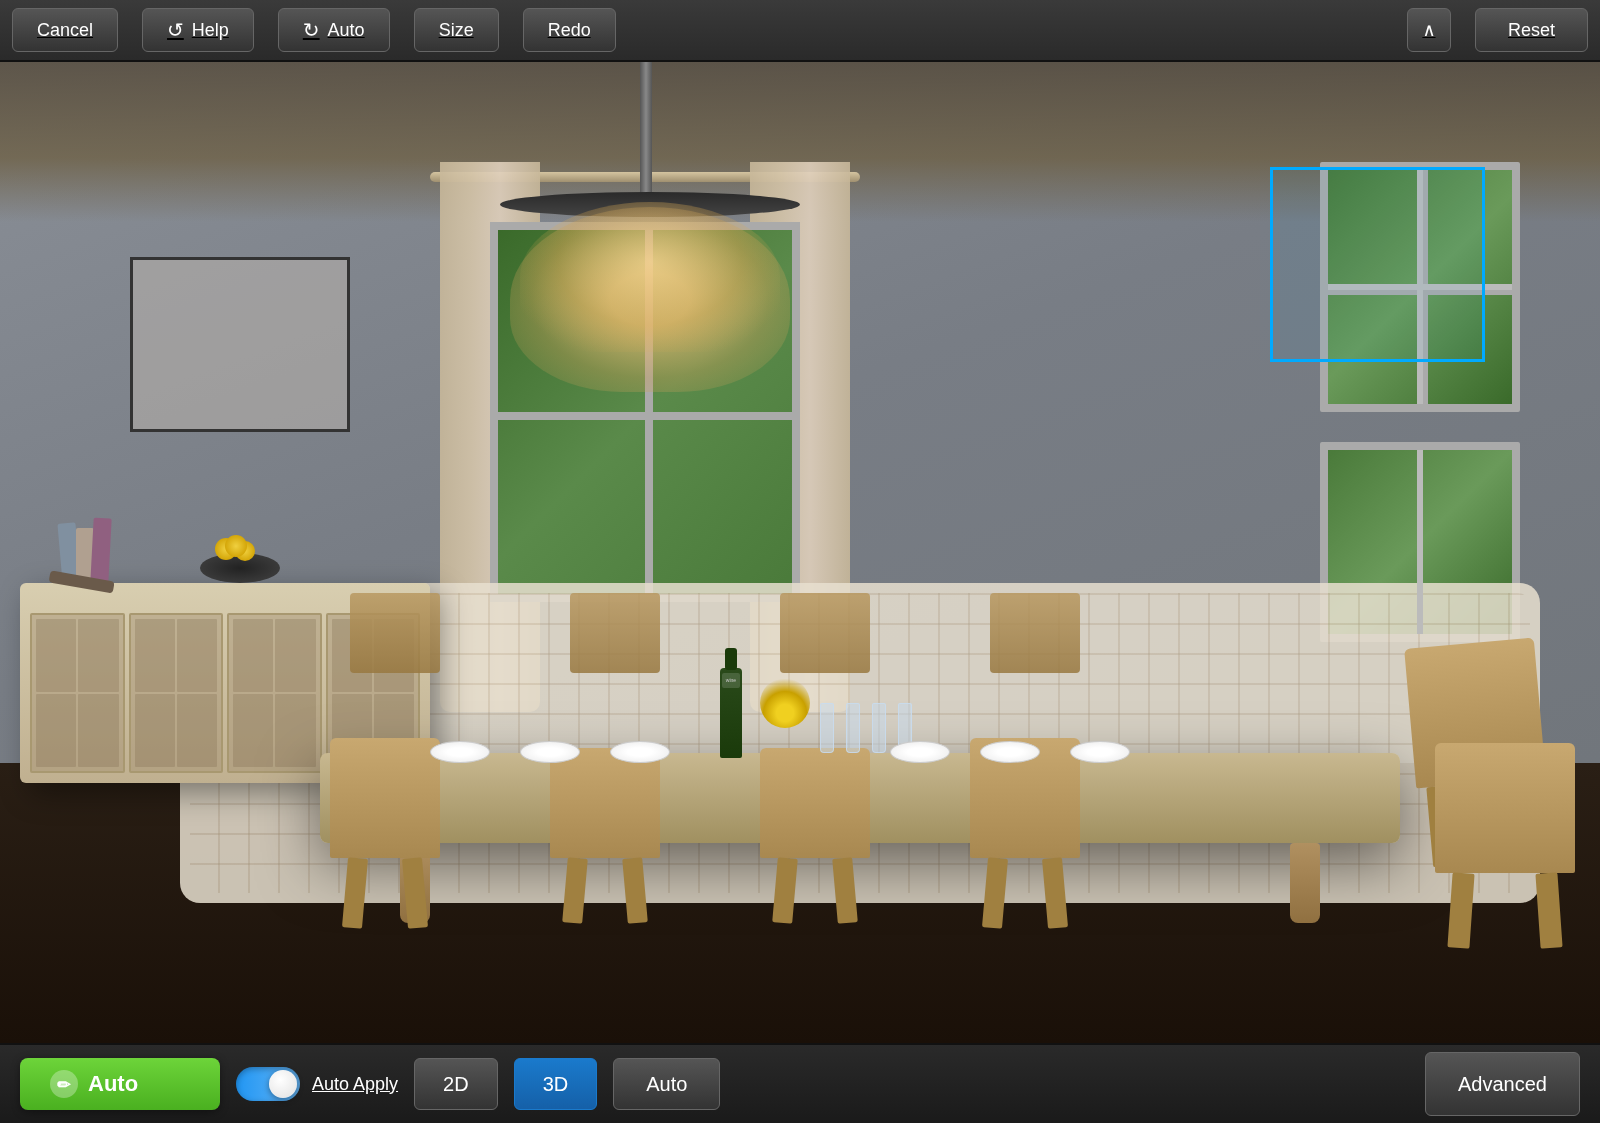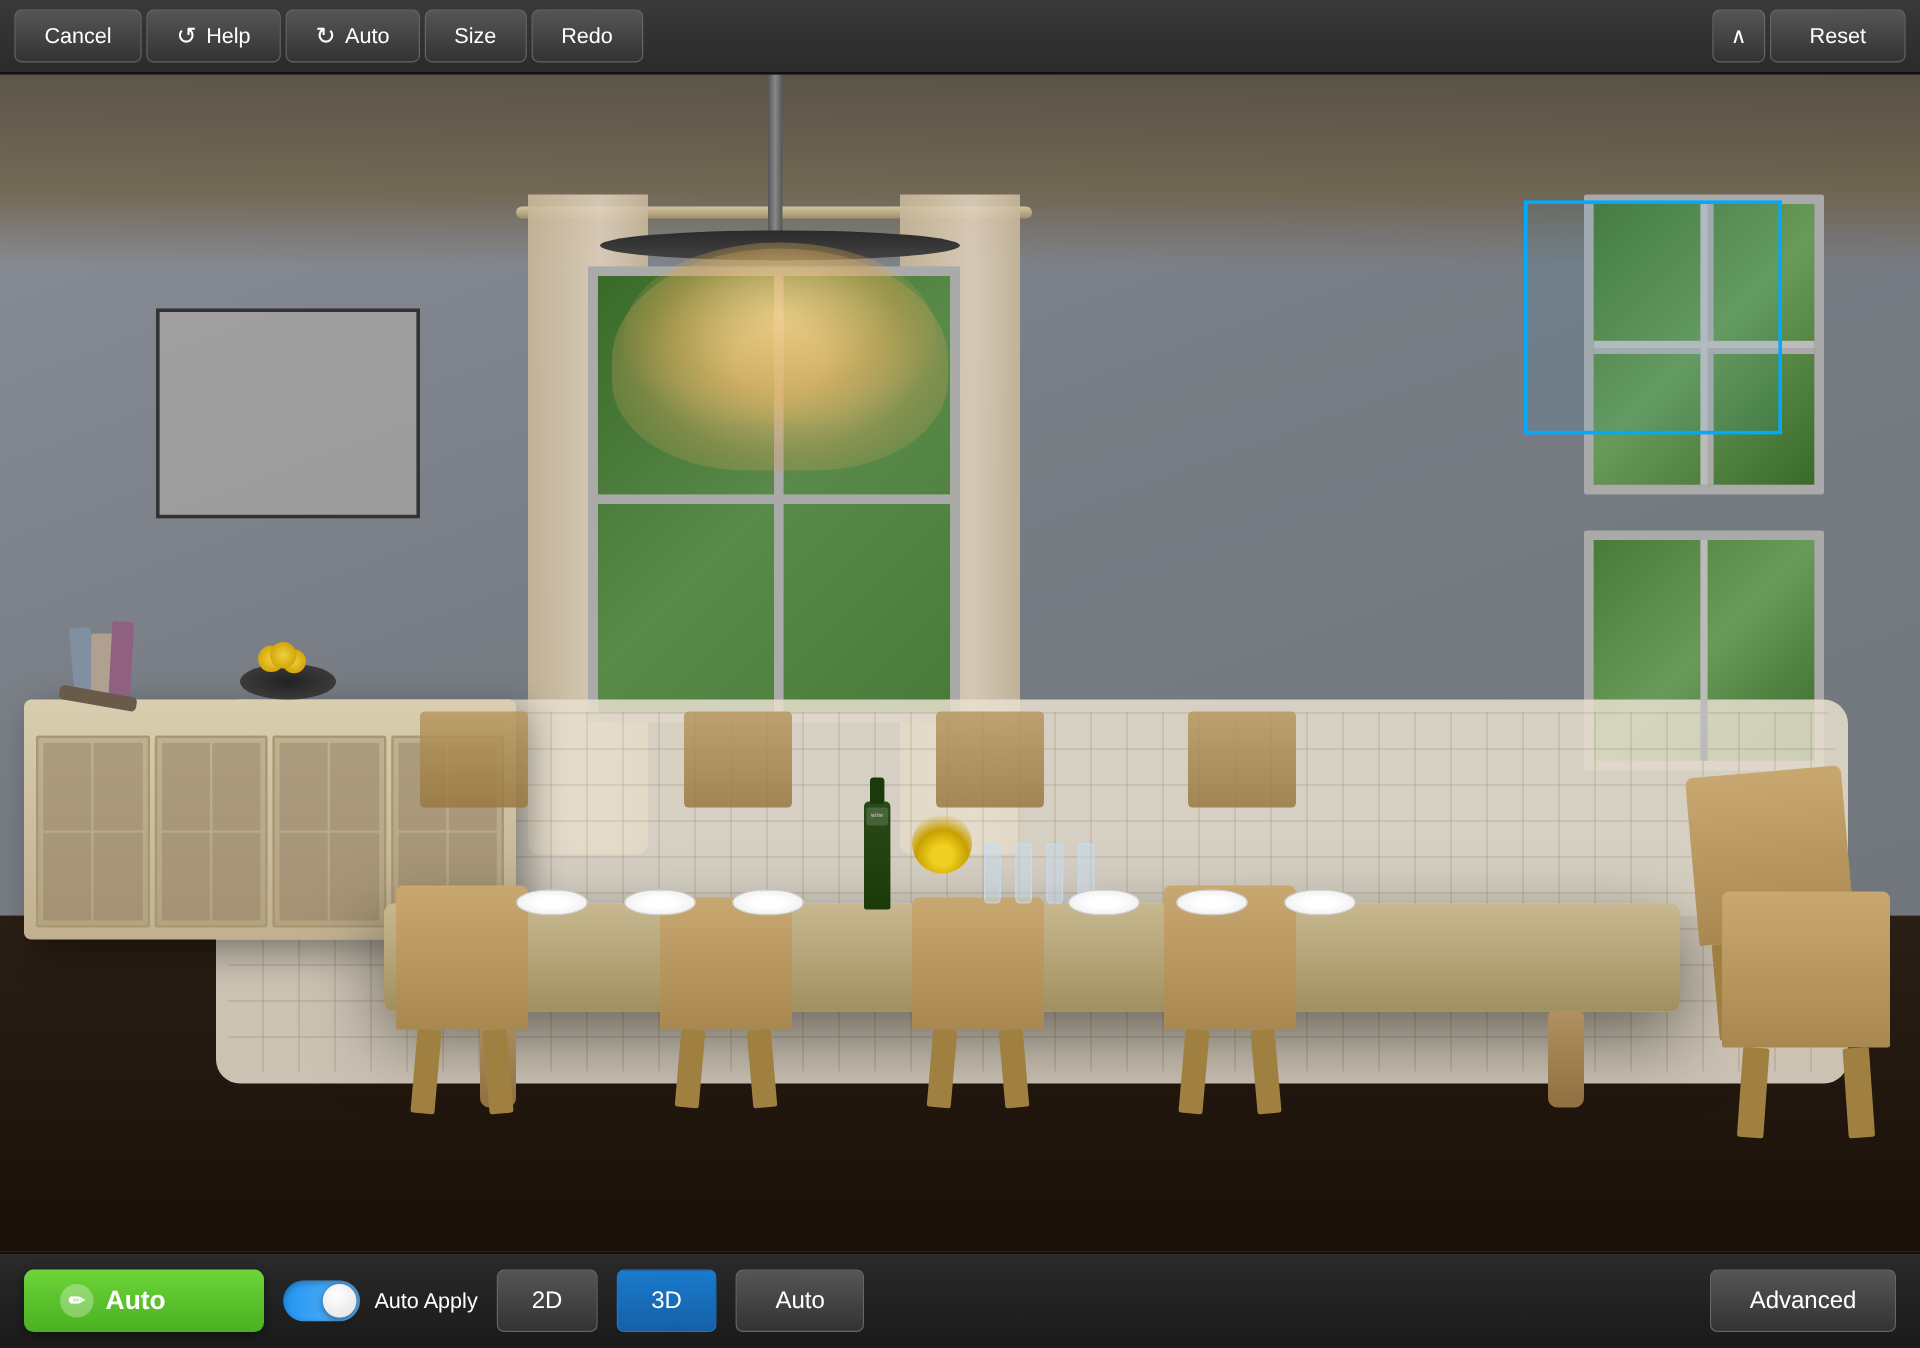"Cancel" #toolbar { gap: 4px -> 24px; text-decoration: none -> underline }
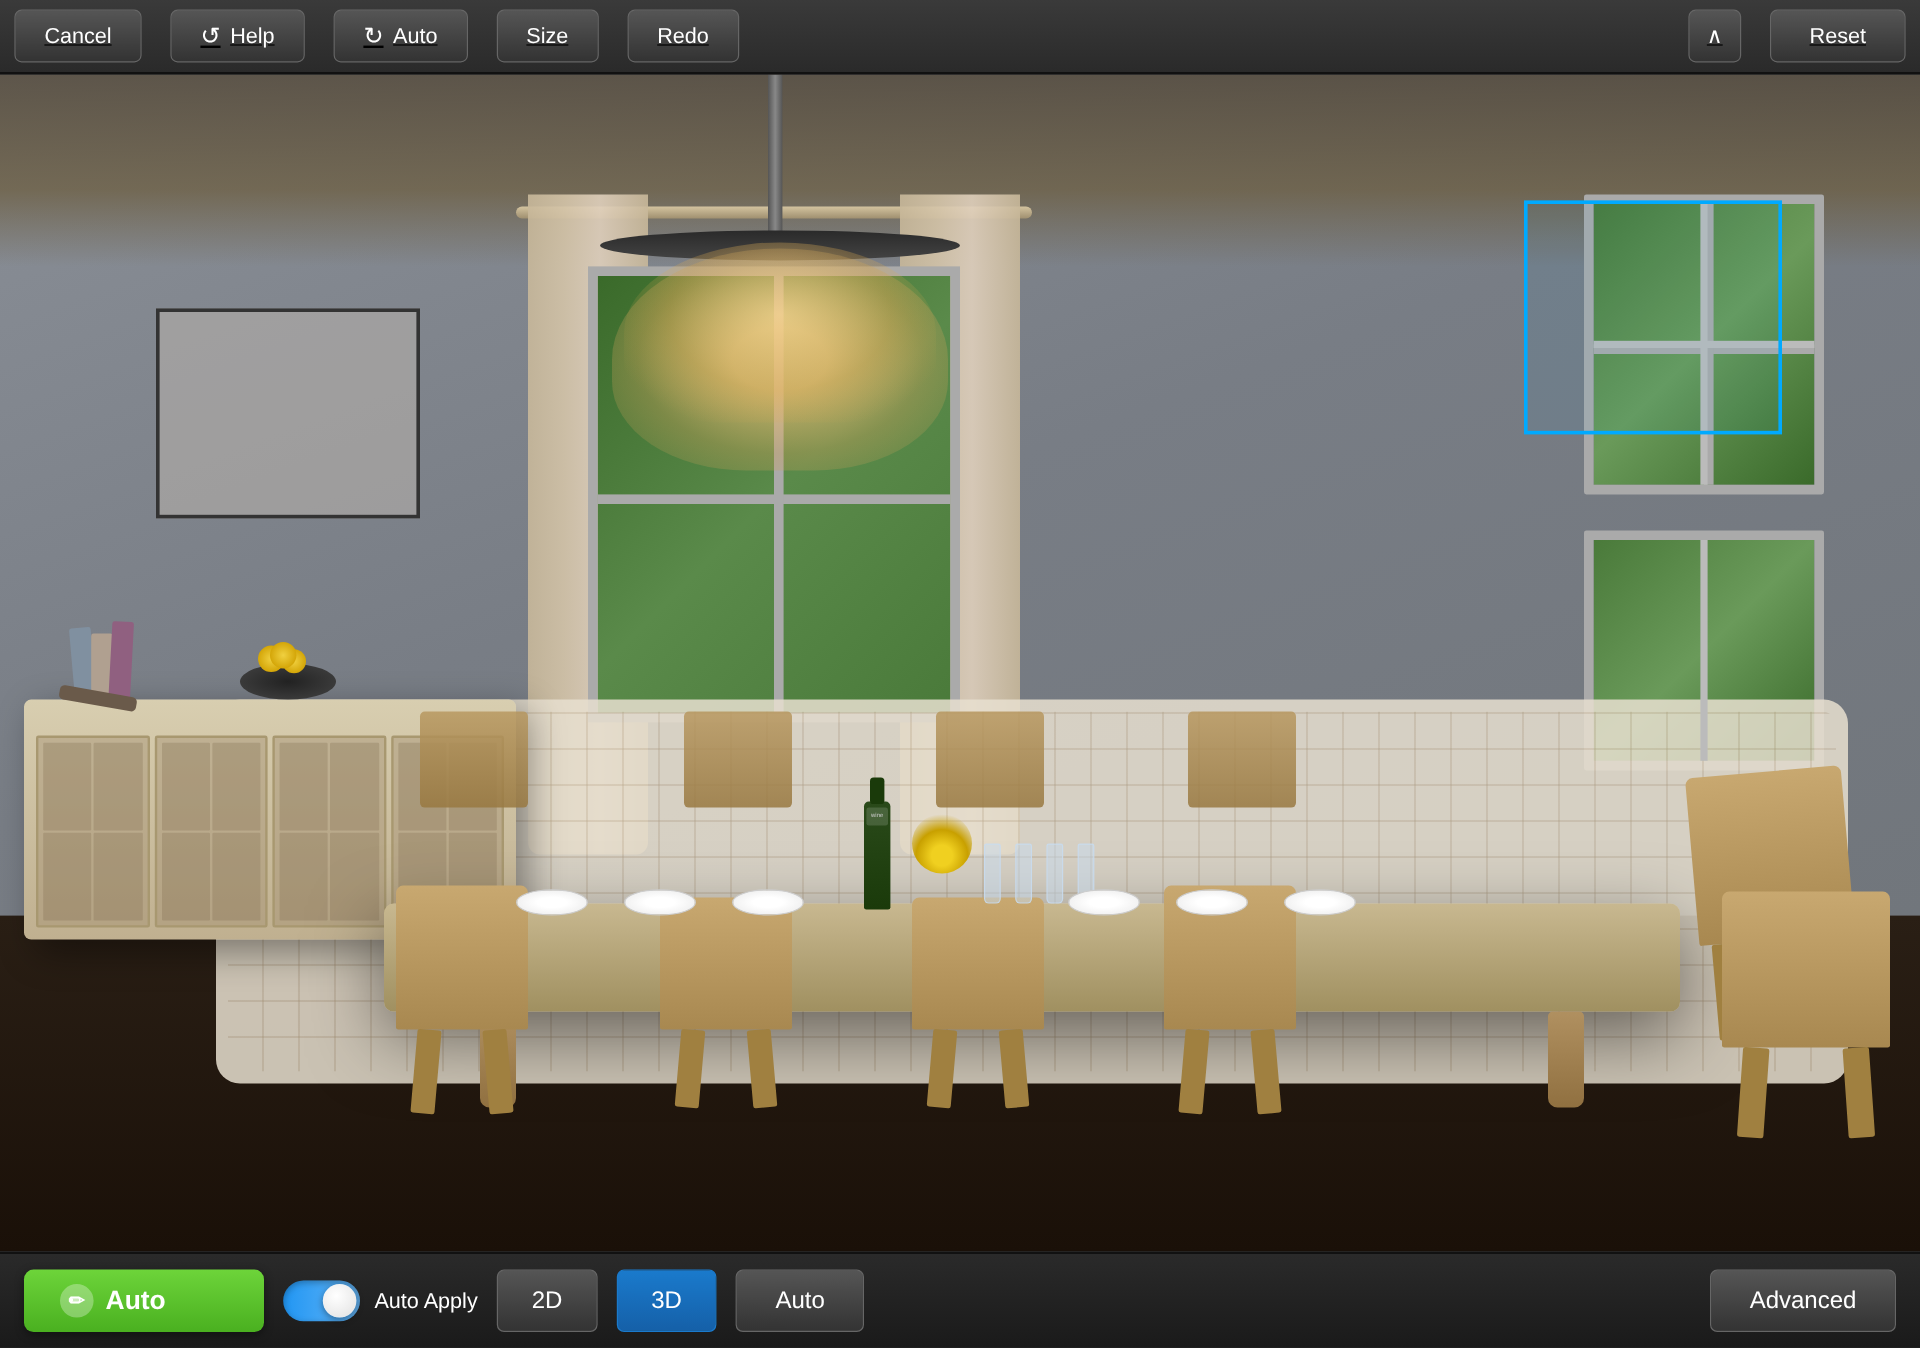"Auto Apply" .toggle-container { text-decoration: none -> underline }
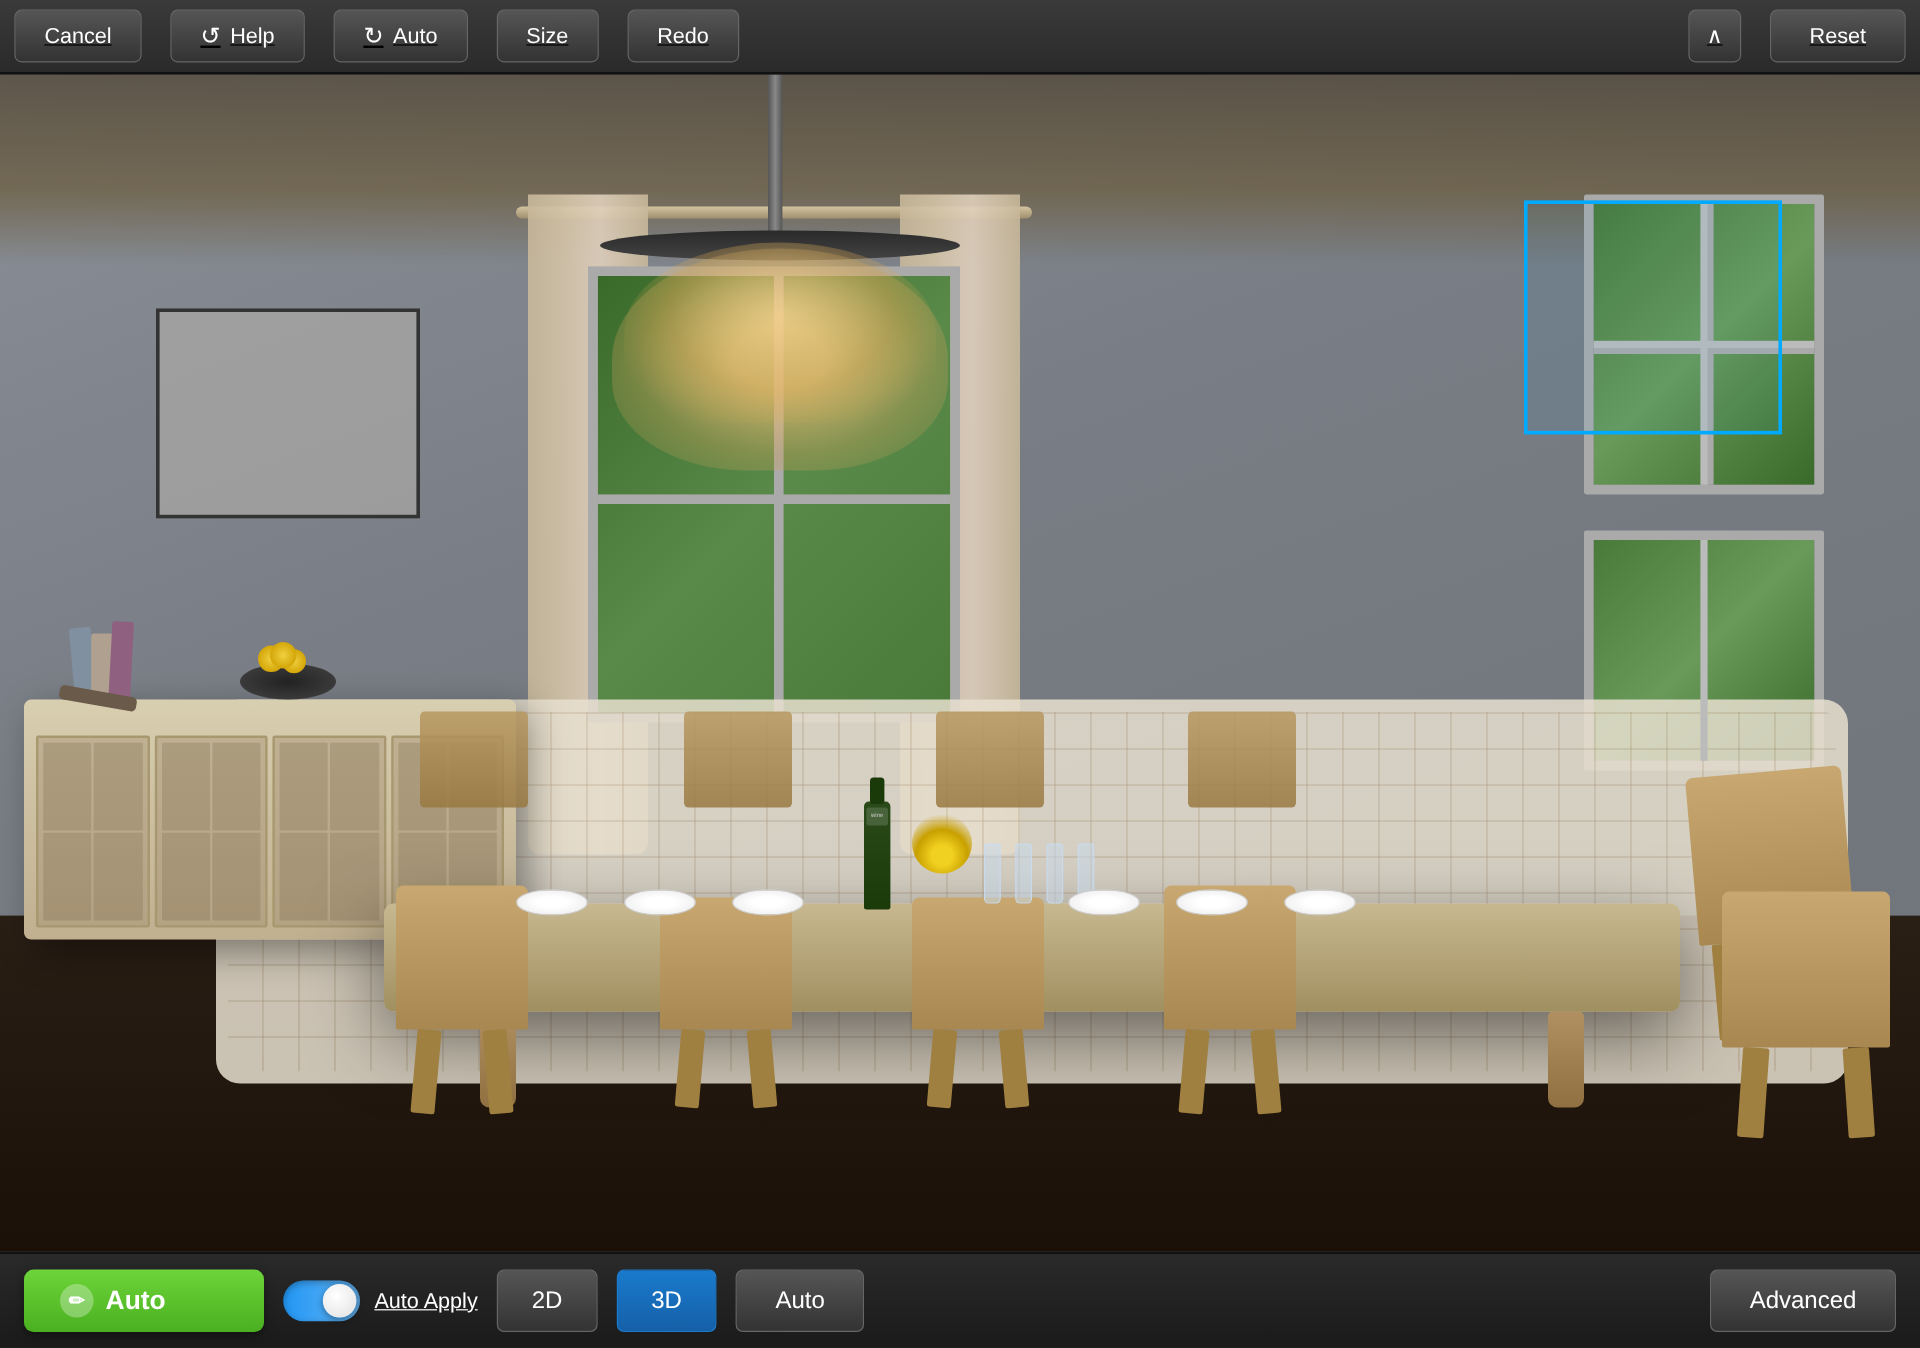"Advanced" .advanced-btn { height: 52px -> 64px }
